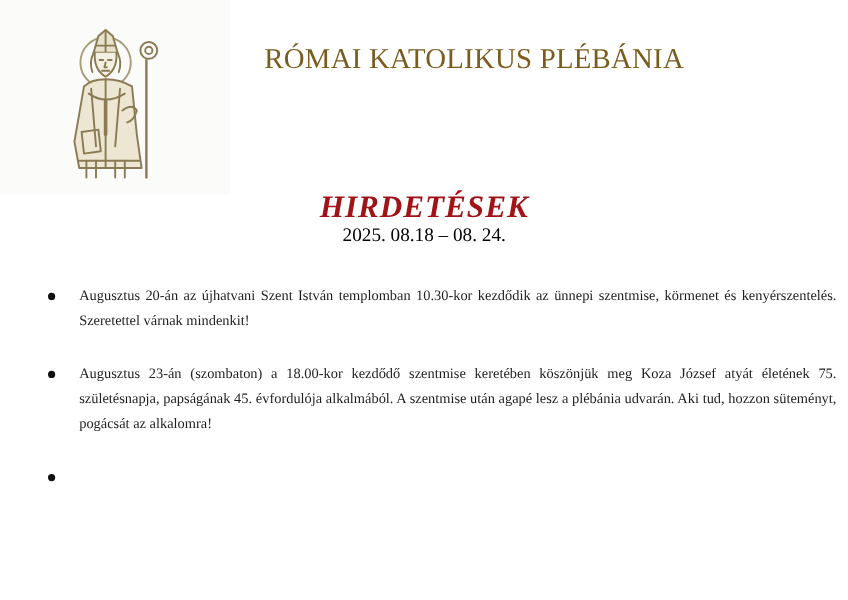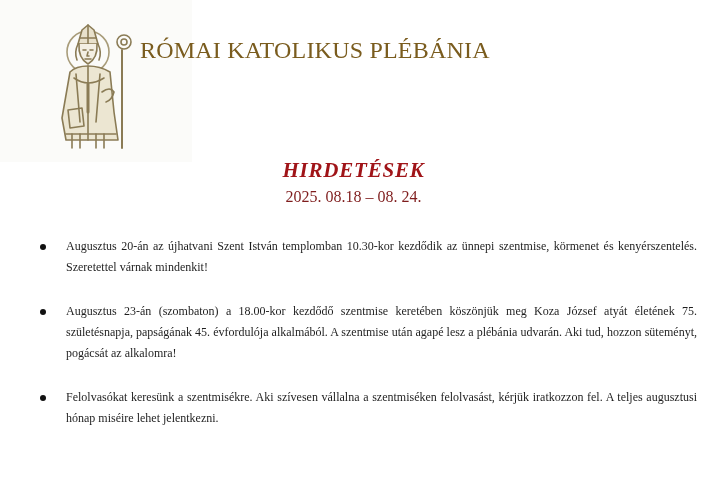"RÓMAI KATOLIKUS PLÉBÁNIA" .header-title { text-align: left -> right }
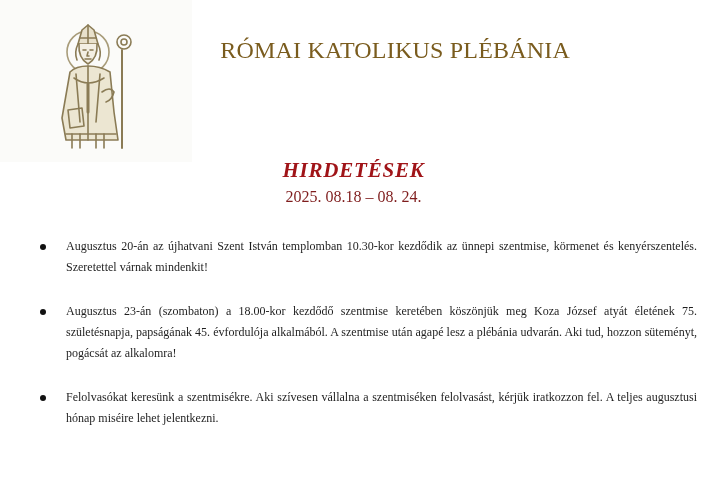"HIRDETÉSEK" .section-title { font-size: 21px -> 26px }
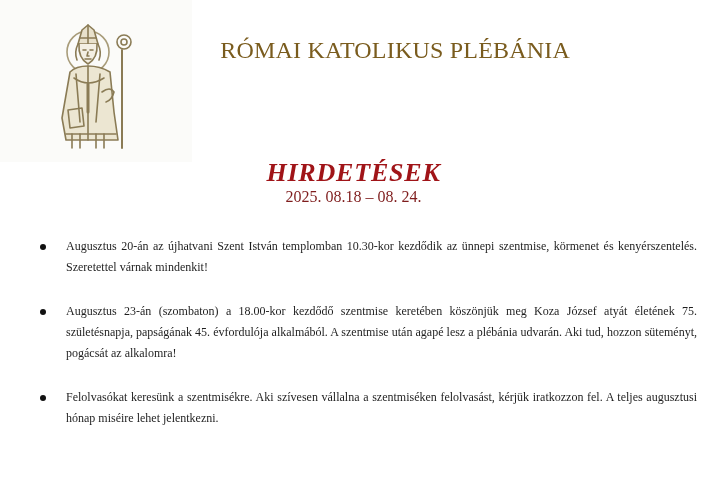"2025. 08.18 – 08. 24." .date-range { color: #7f1d1d -> #000000 }
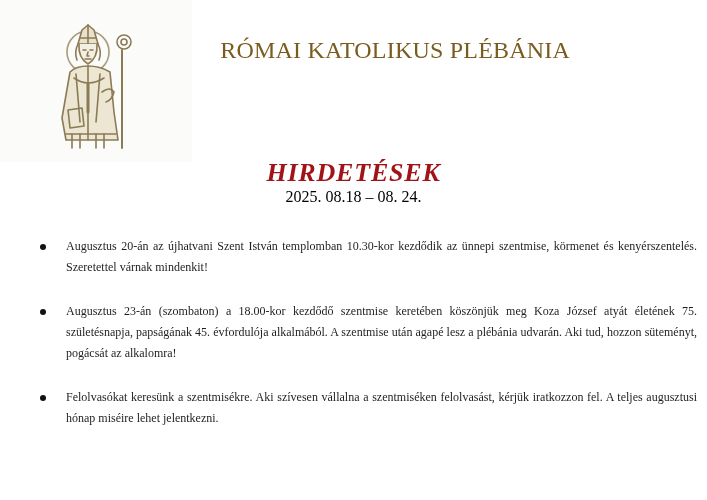"Felolvasókat keresünk a szentmisékre." span { html: <span>Felolvasókat keresünk a szentmisékre. Aki szívesen vállalna a szentmiséken felolvasást, kérjük iratkozzon fel. A teljes augusztusi hónap miséire lehet jelentkezni.</span> -> none }
